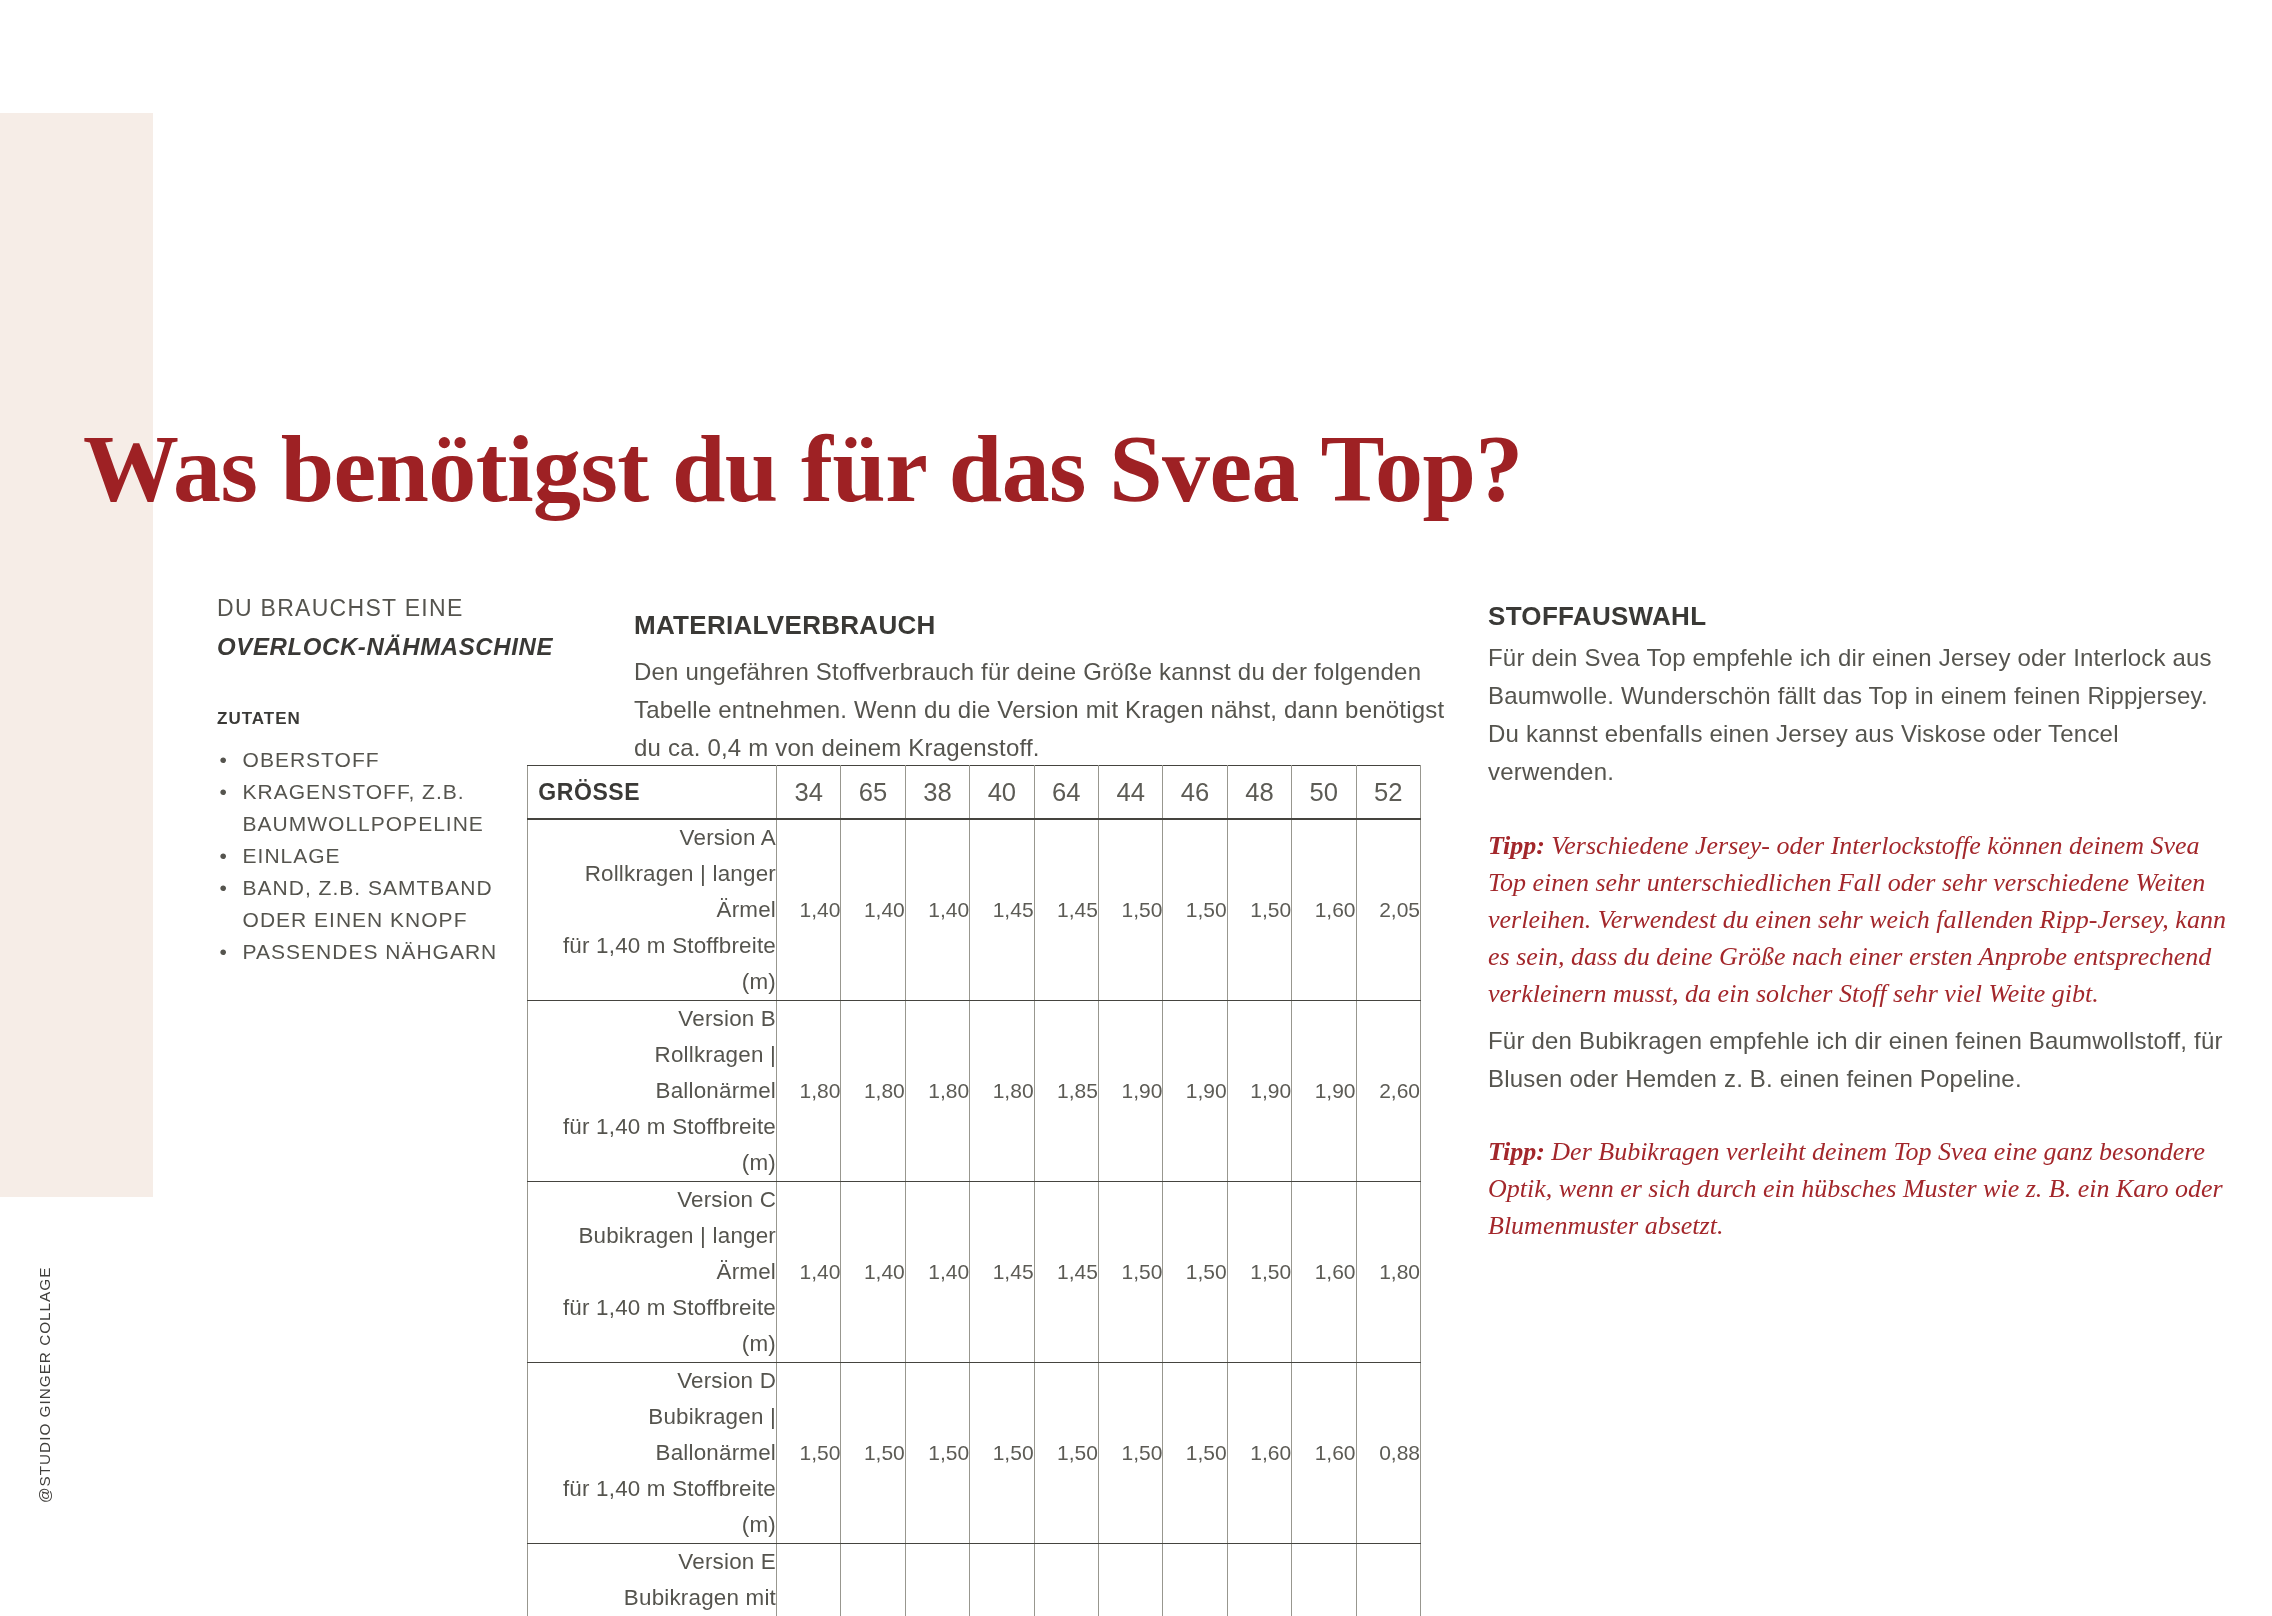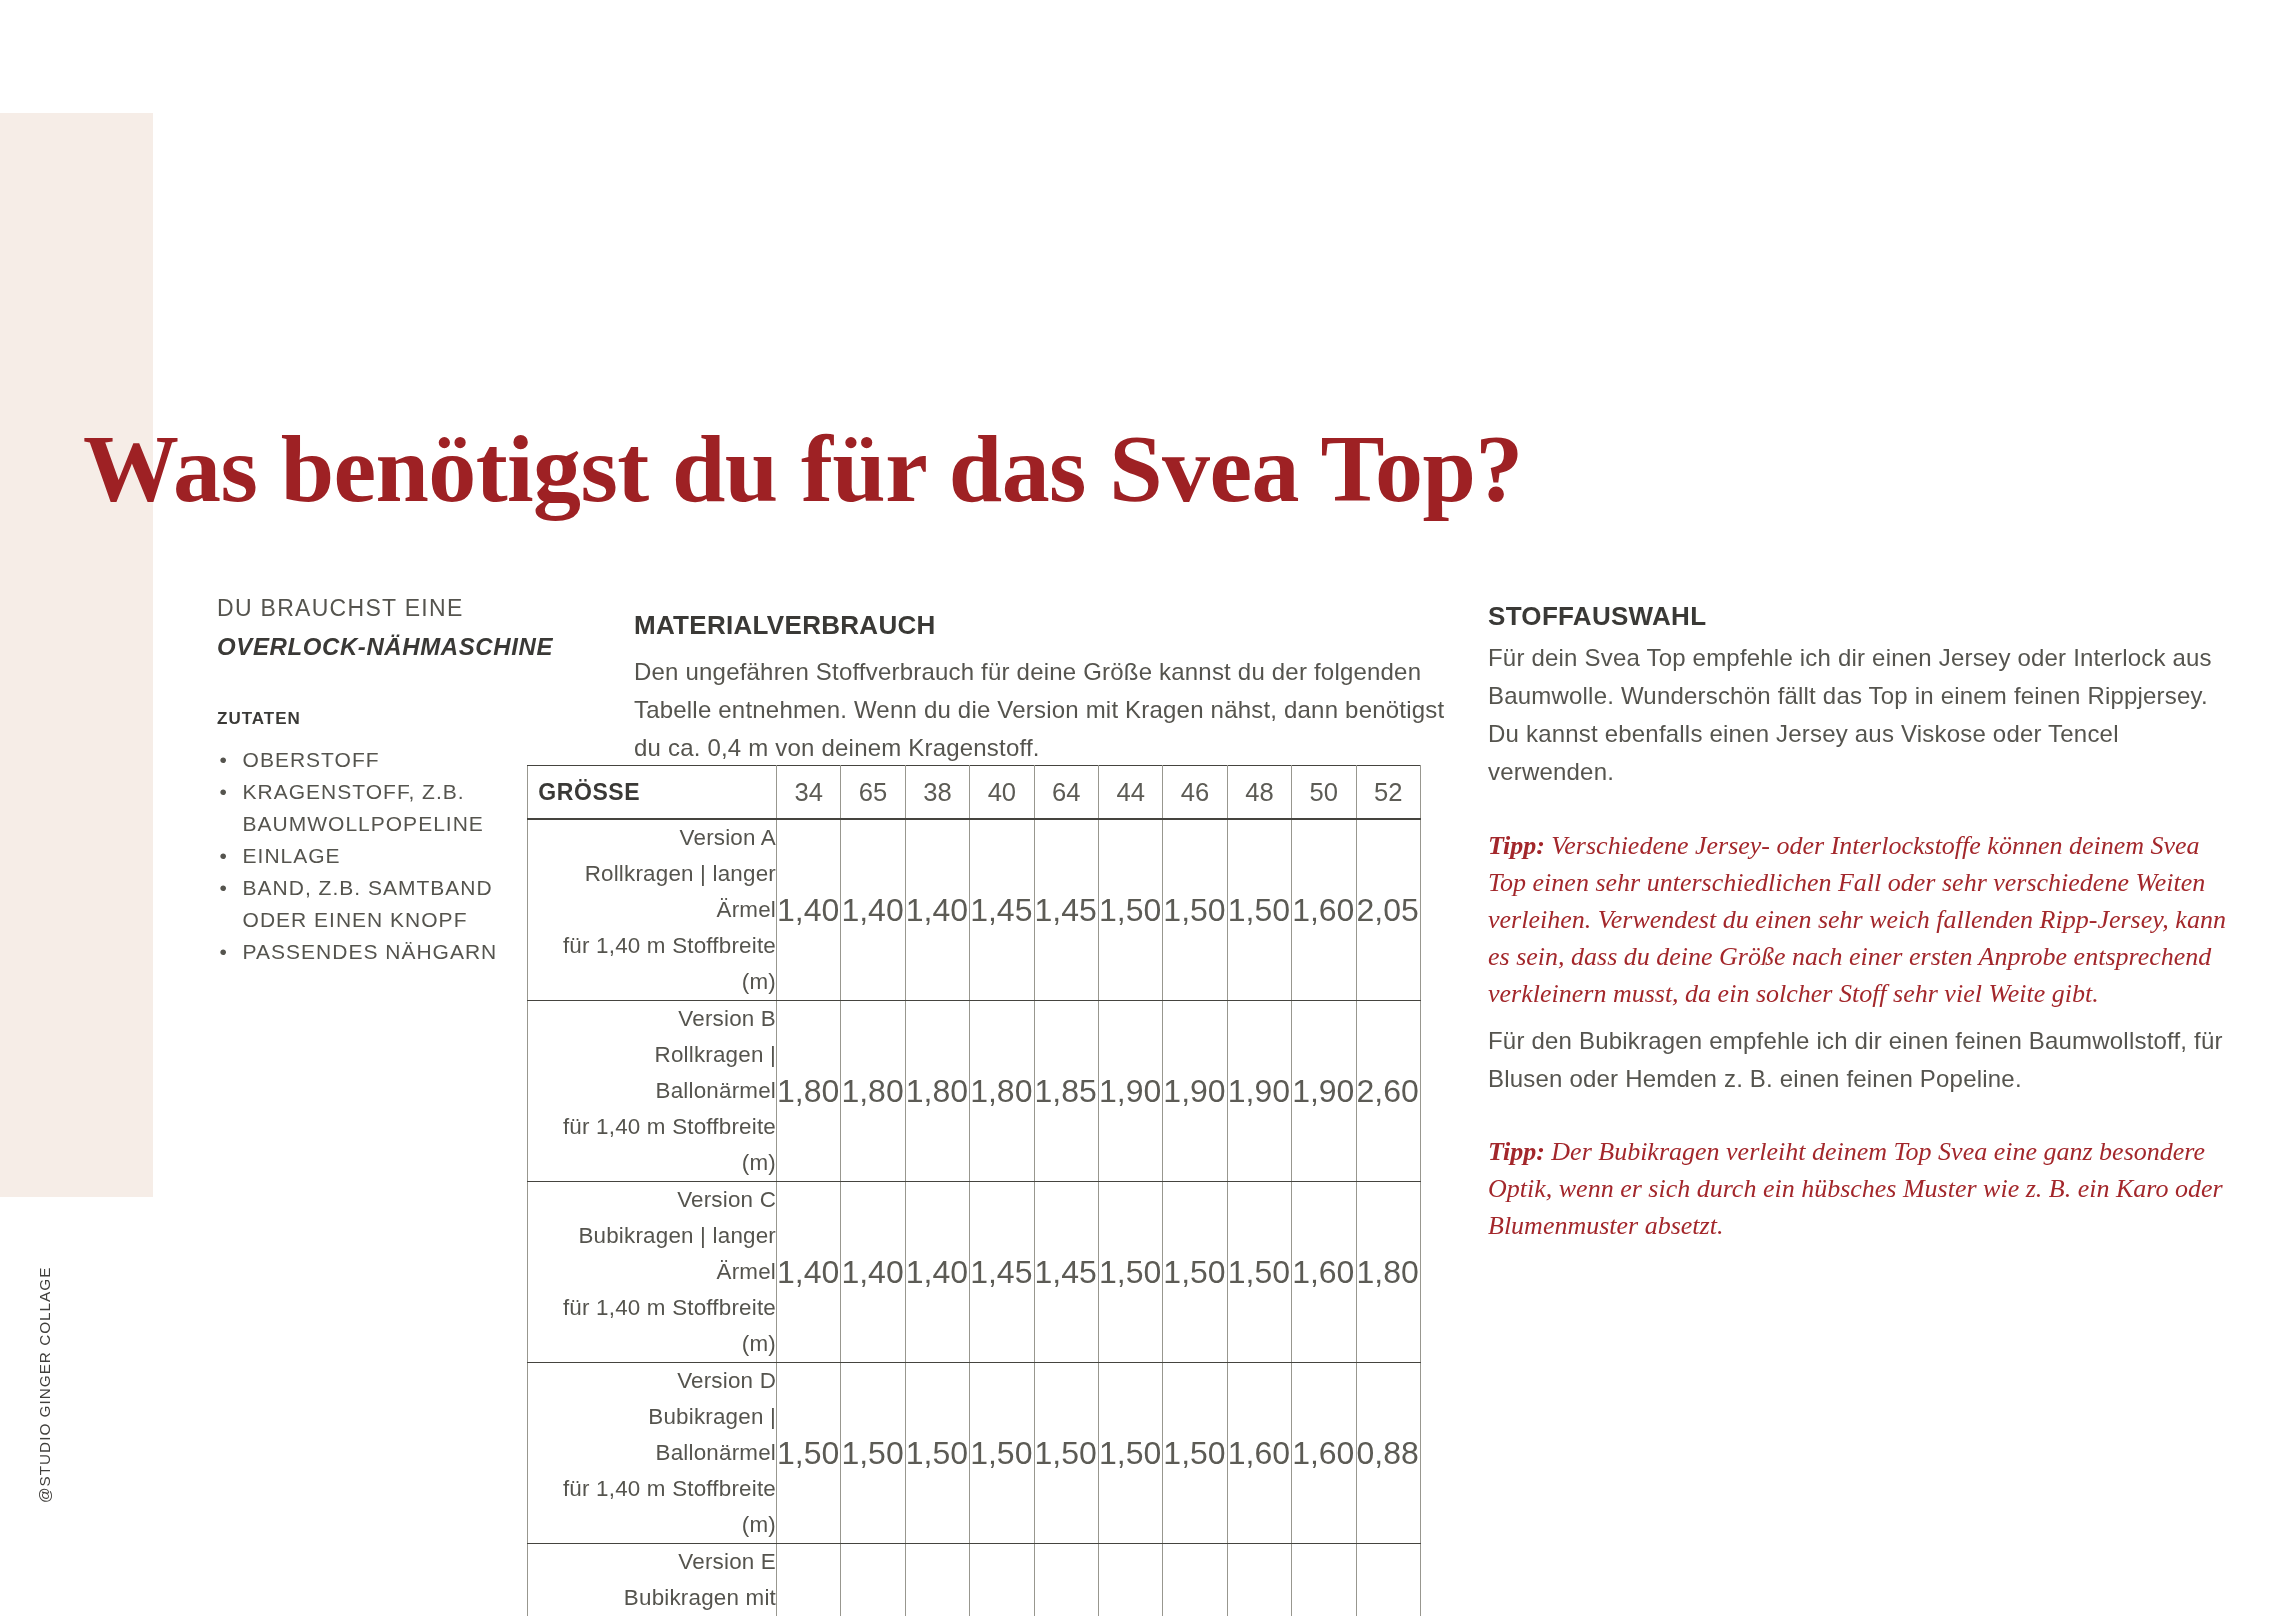"1,40" .size-table td.valcell { font-size: 32px -> 21px; text-align: left -> right }
